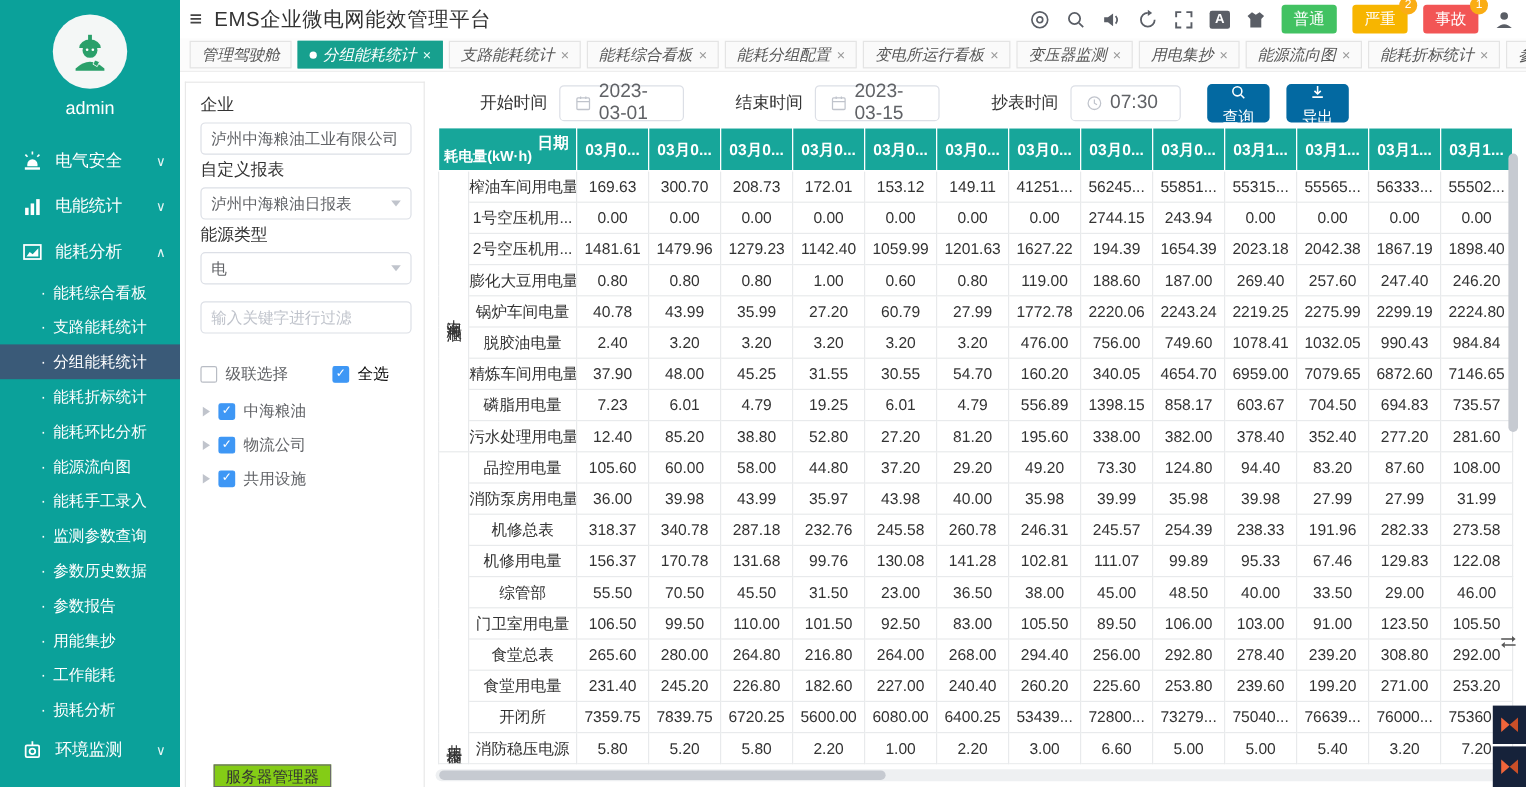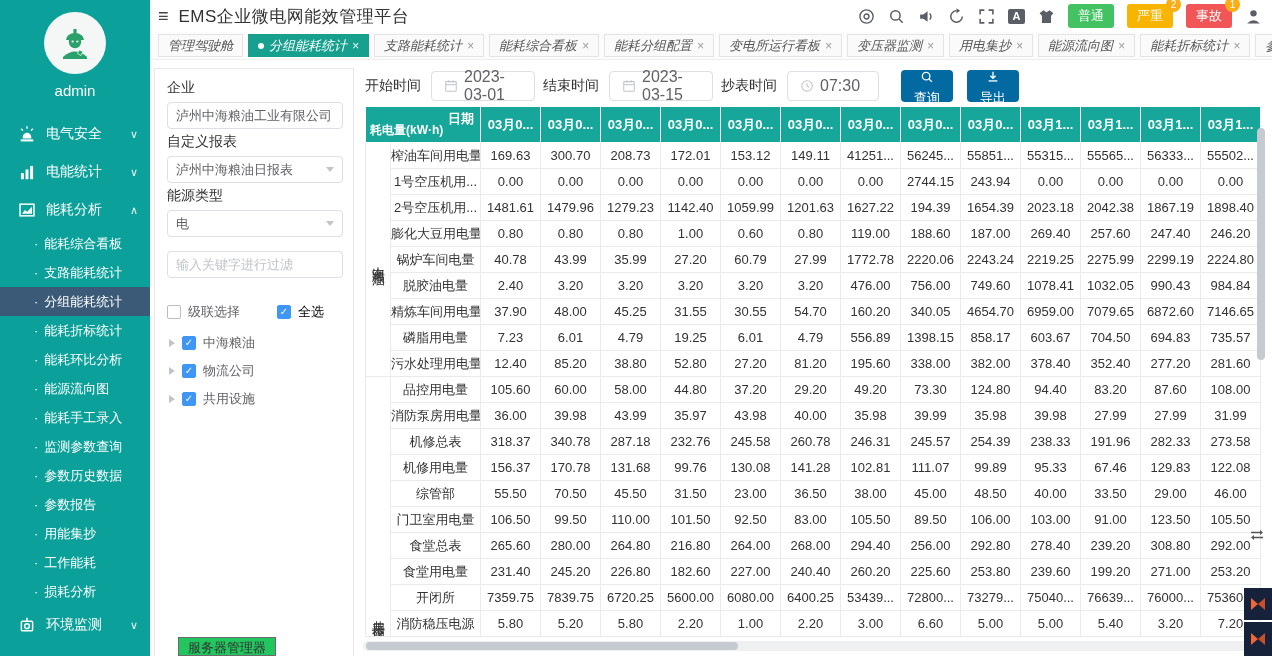"开始时间" .tlabel { margin-left: none -> 35px }
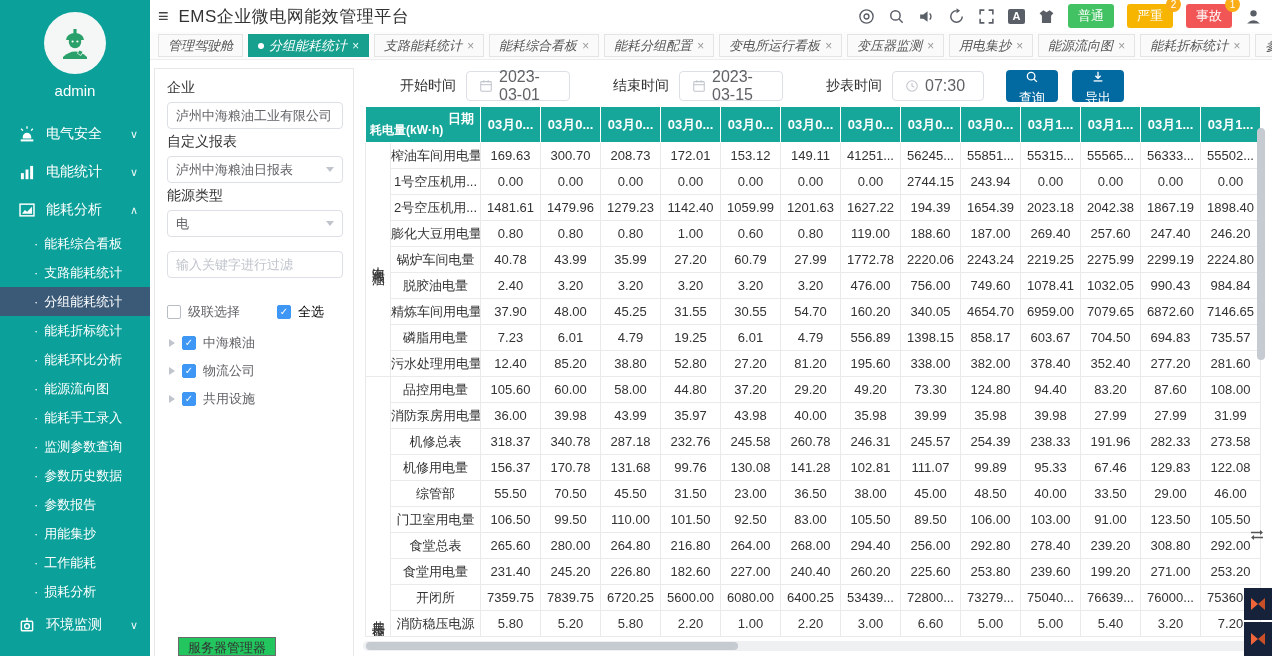"服务器管理器" .server-box { background: #22c55e -> #84cc16 }
